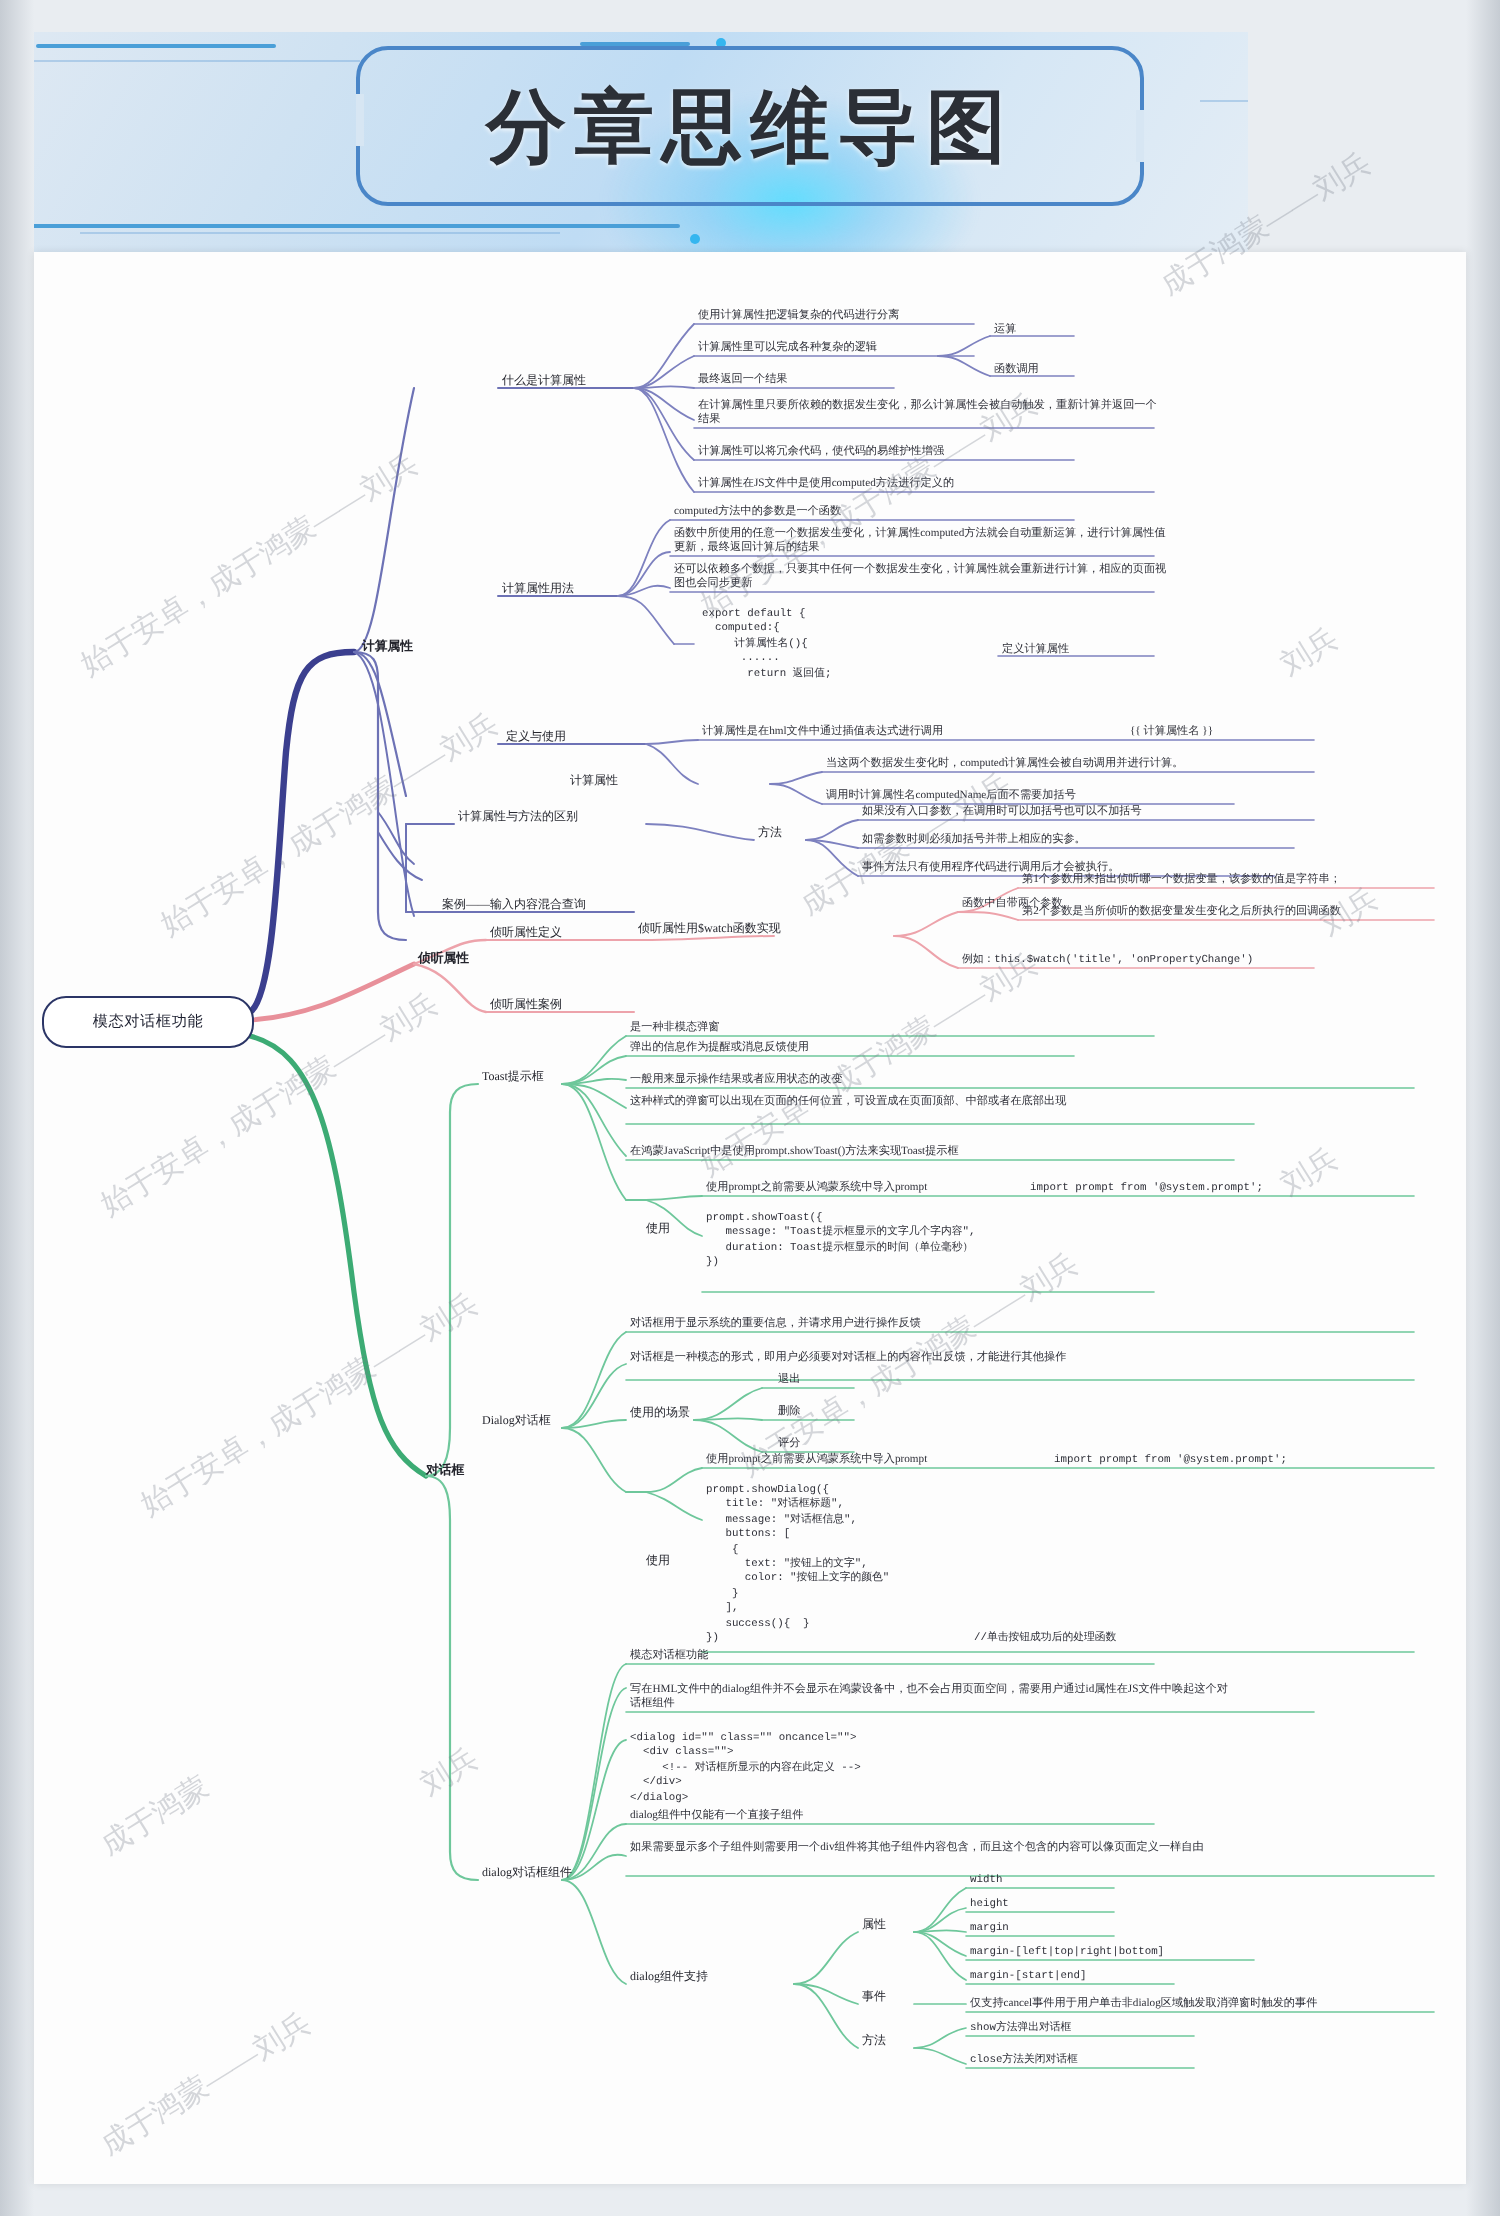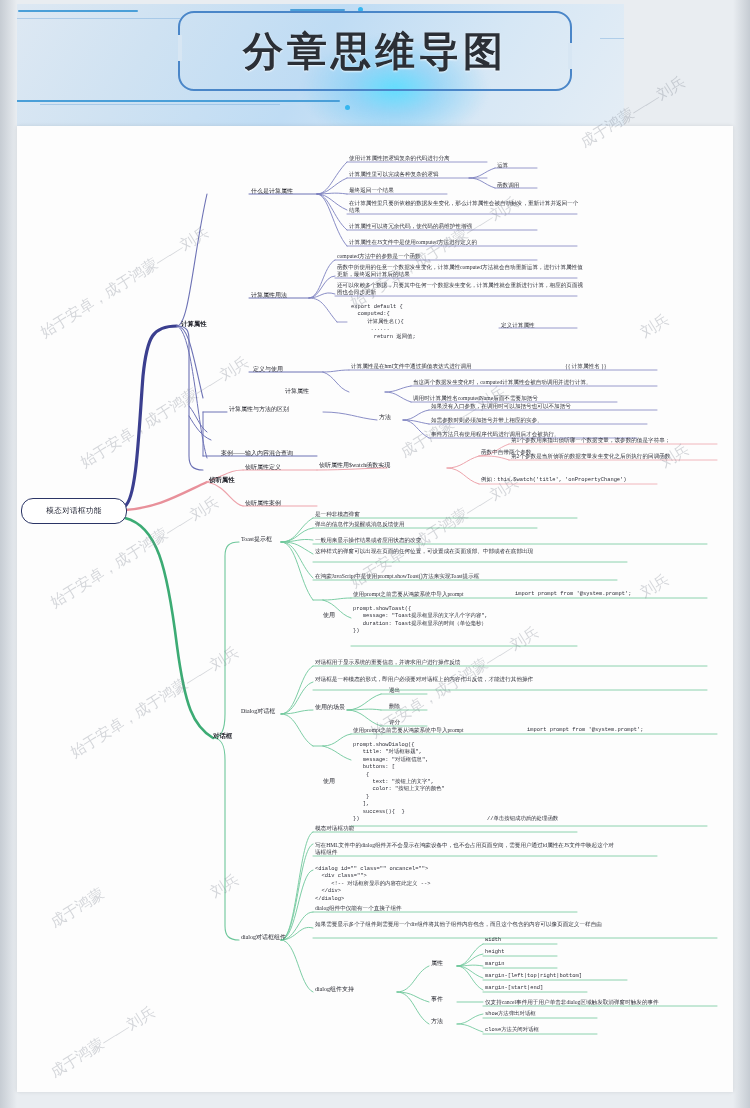"分章思维导图" #banner { top: 4px -> 16px }
